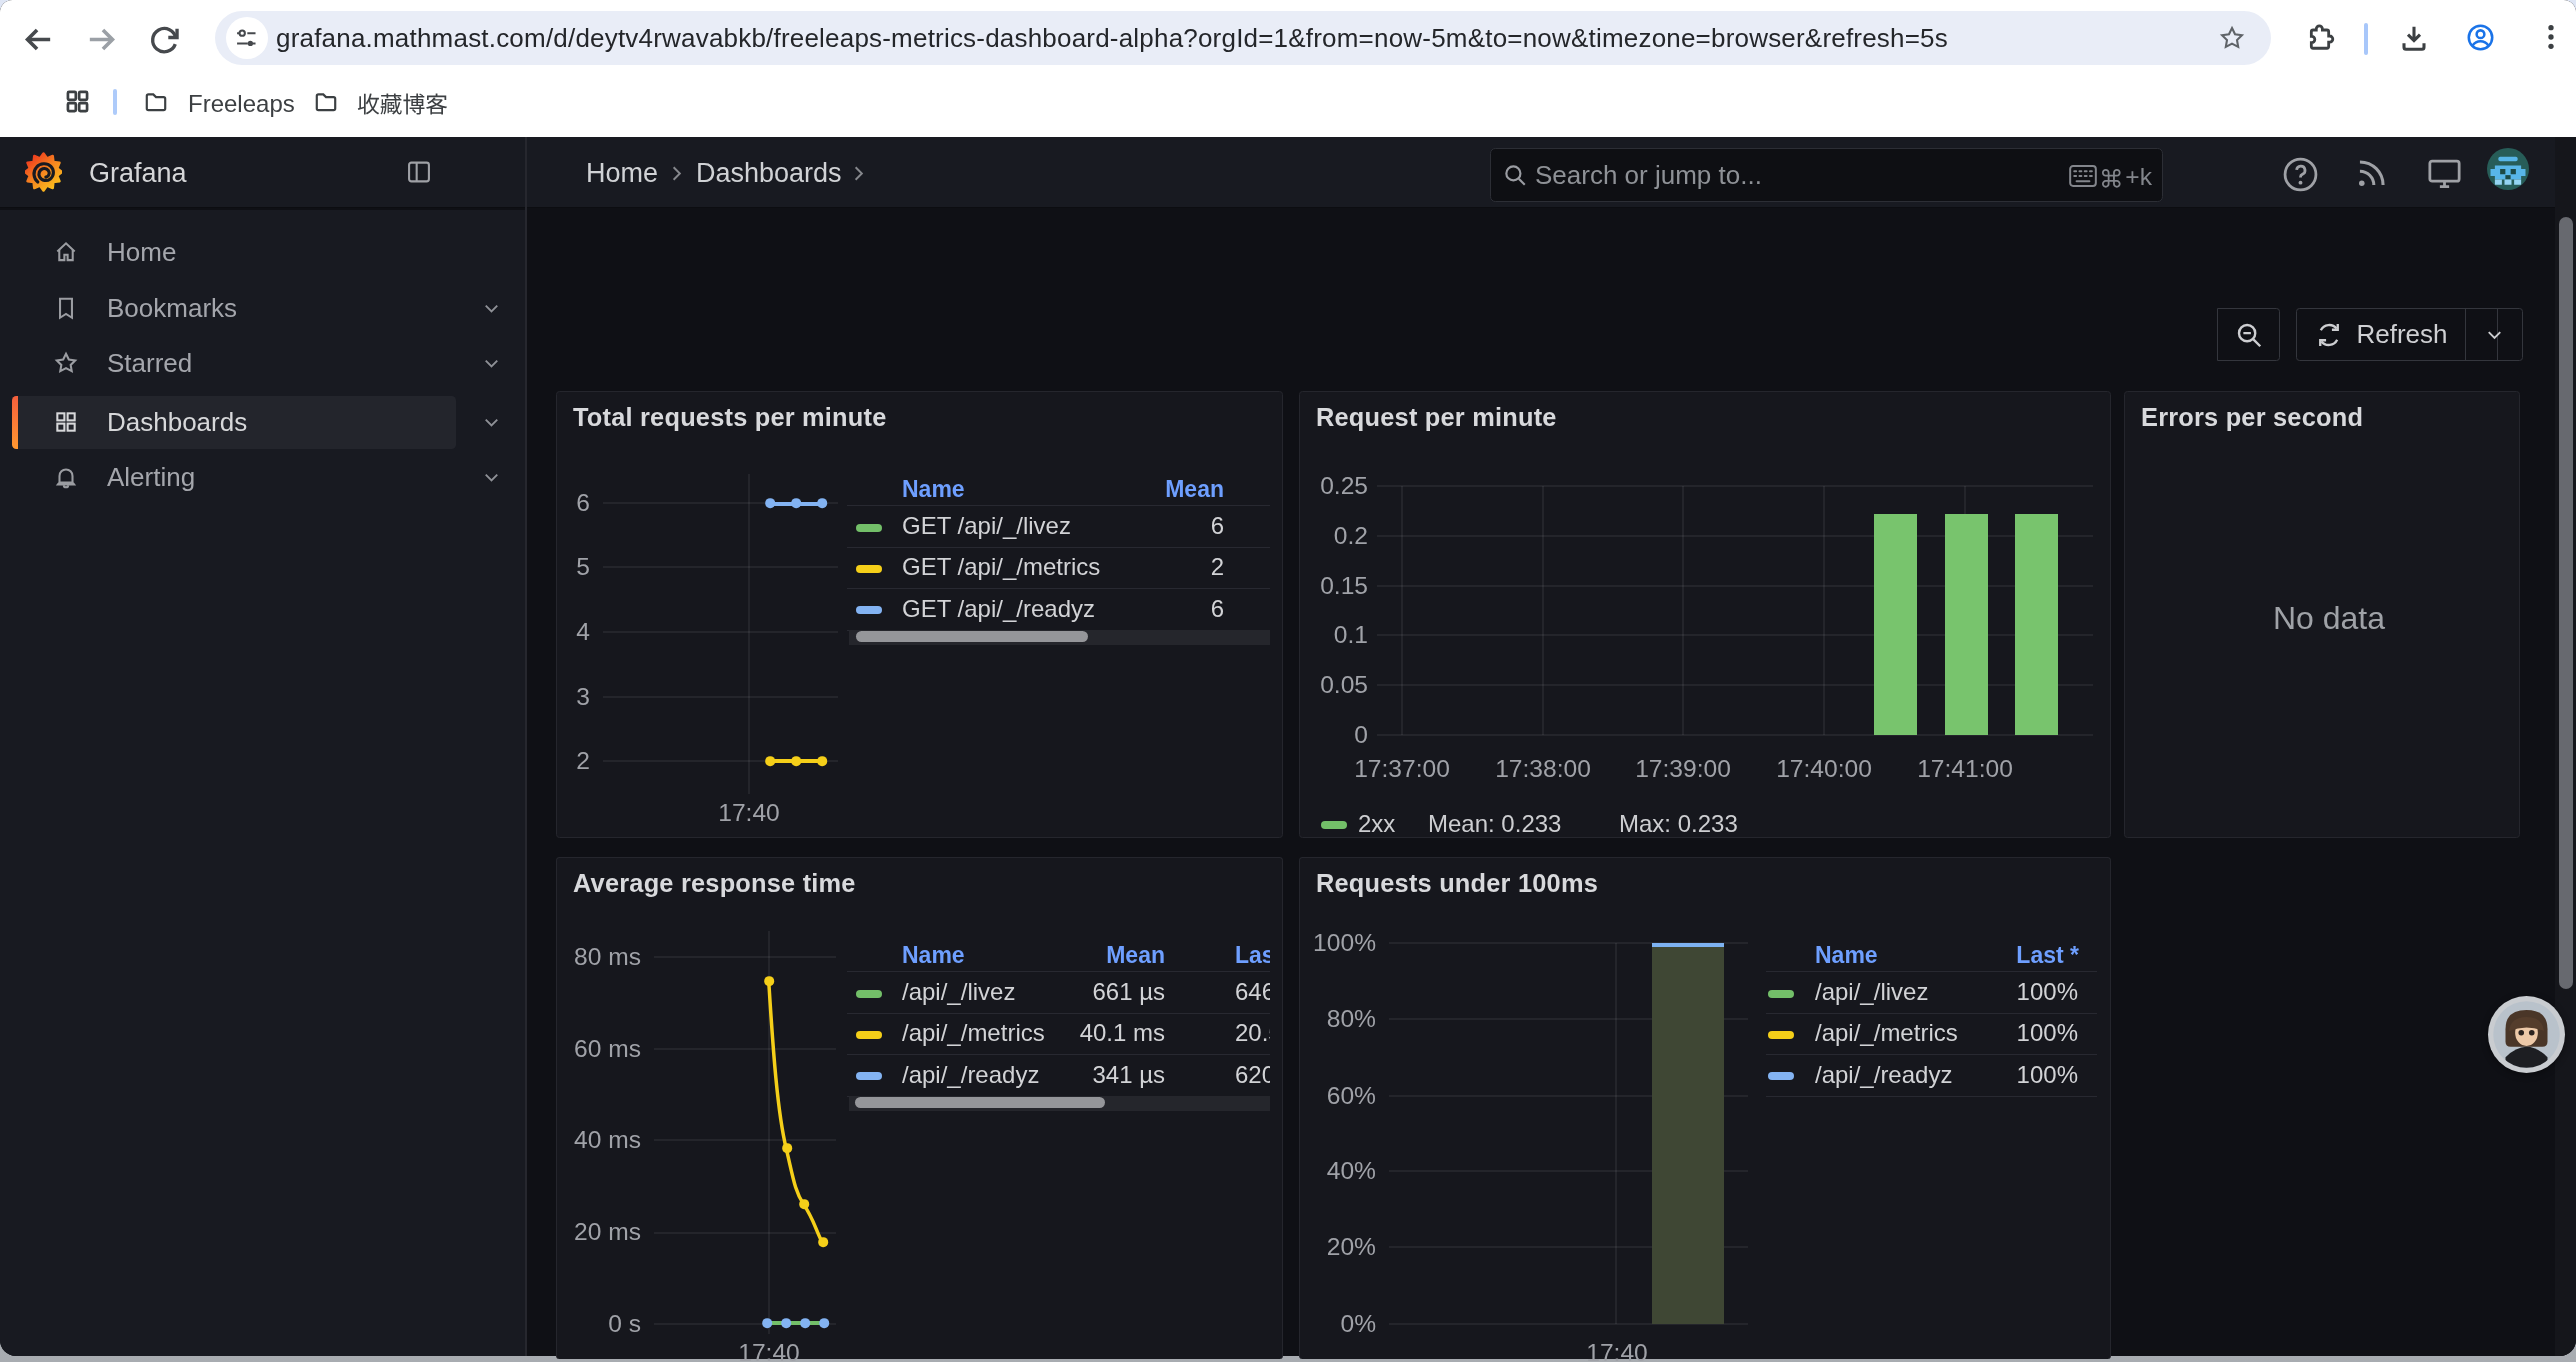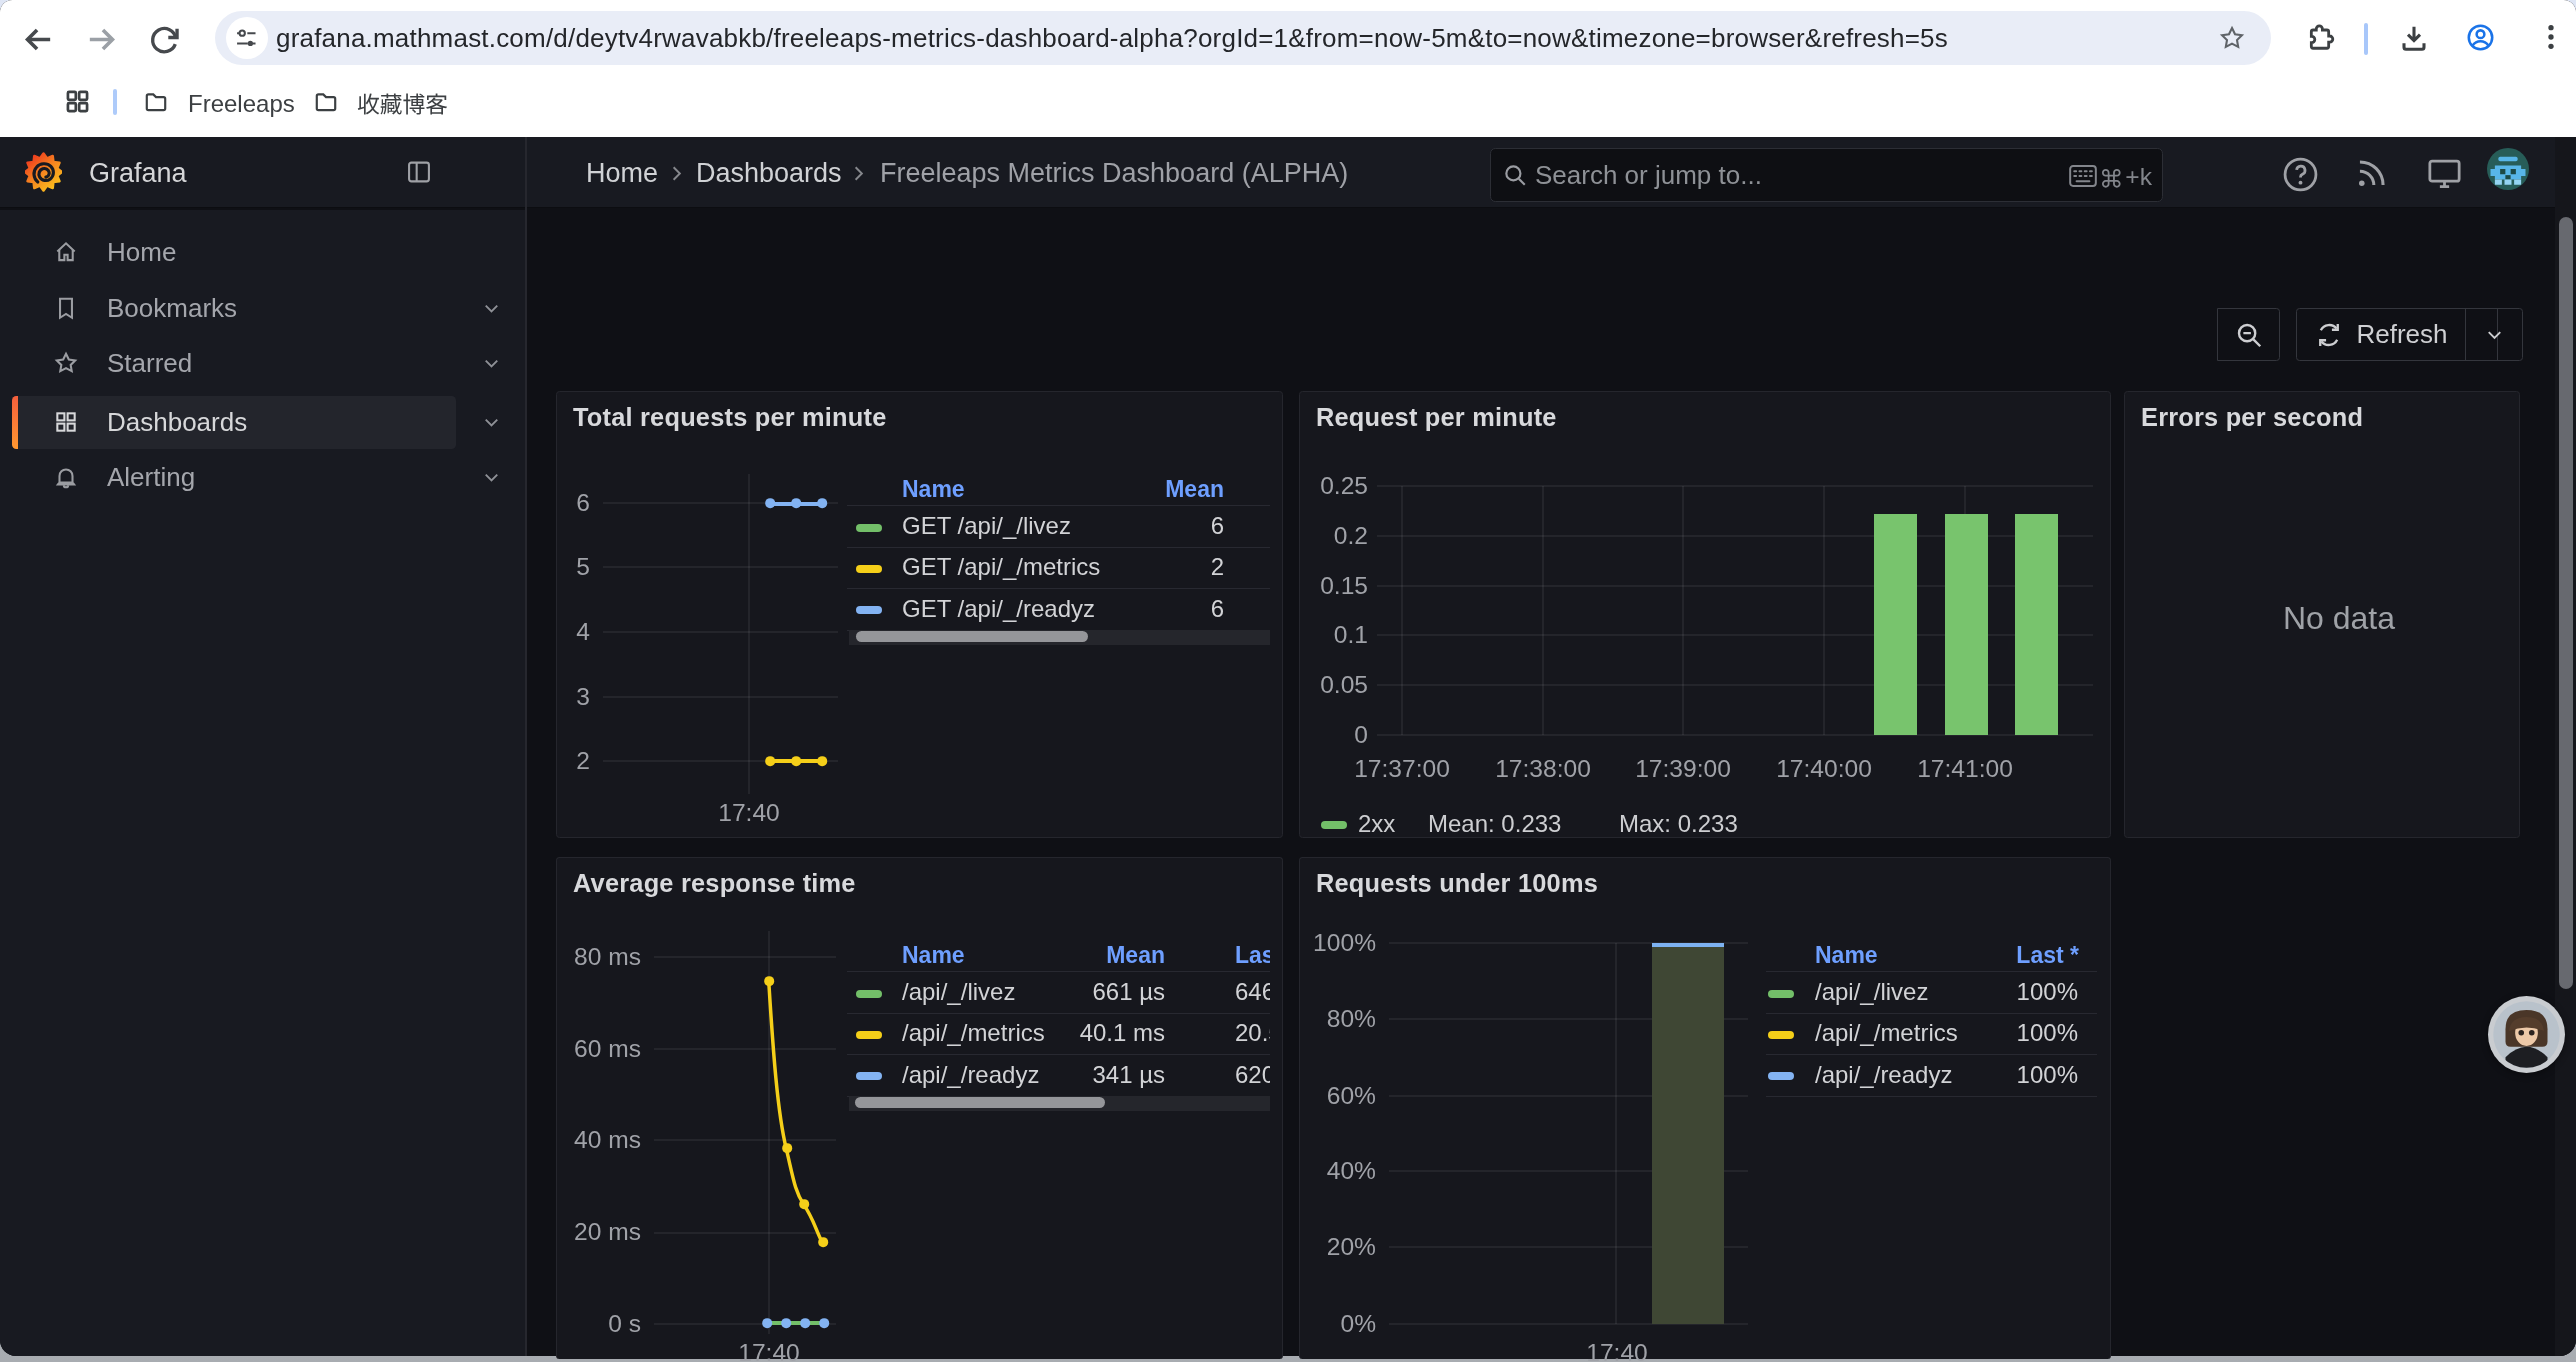"Freeleaps Metrics Dashboard (ALPHA)" div.abs { html: <div>Freeleaps Metrics Dashboard (ALPHA)</div> -> none }
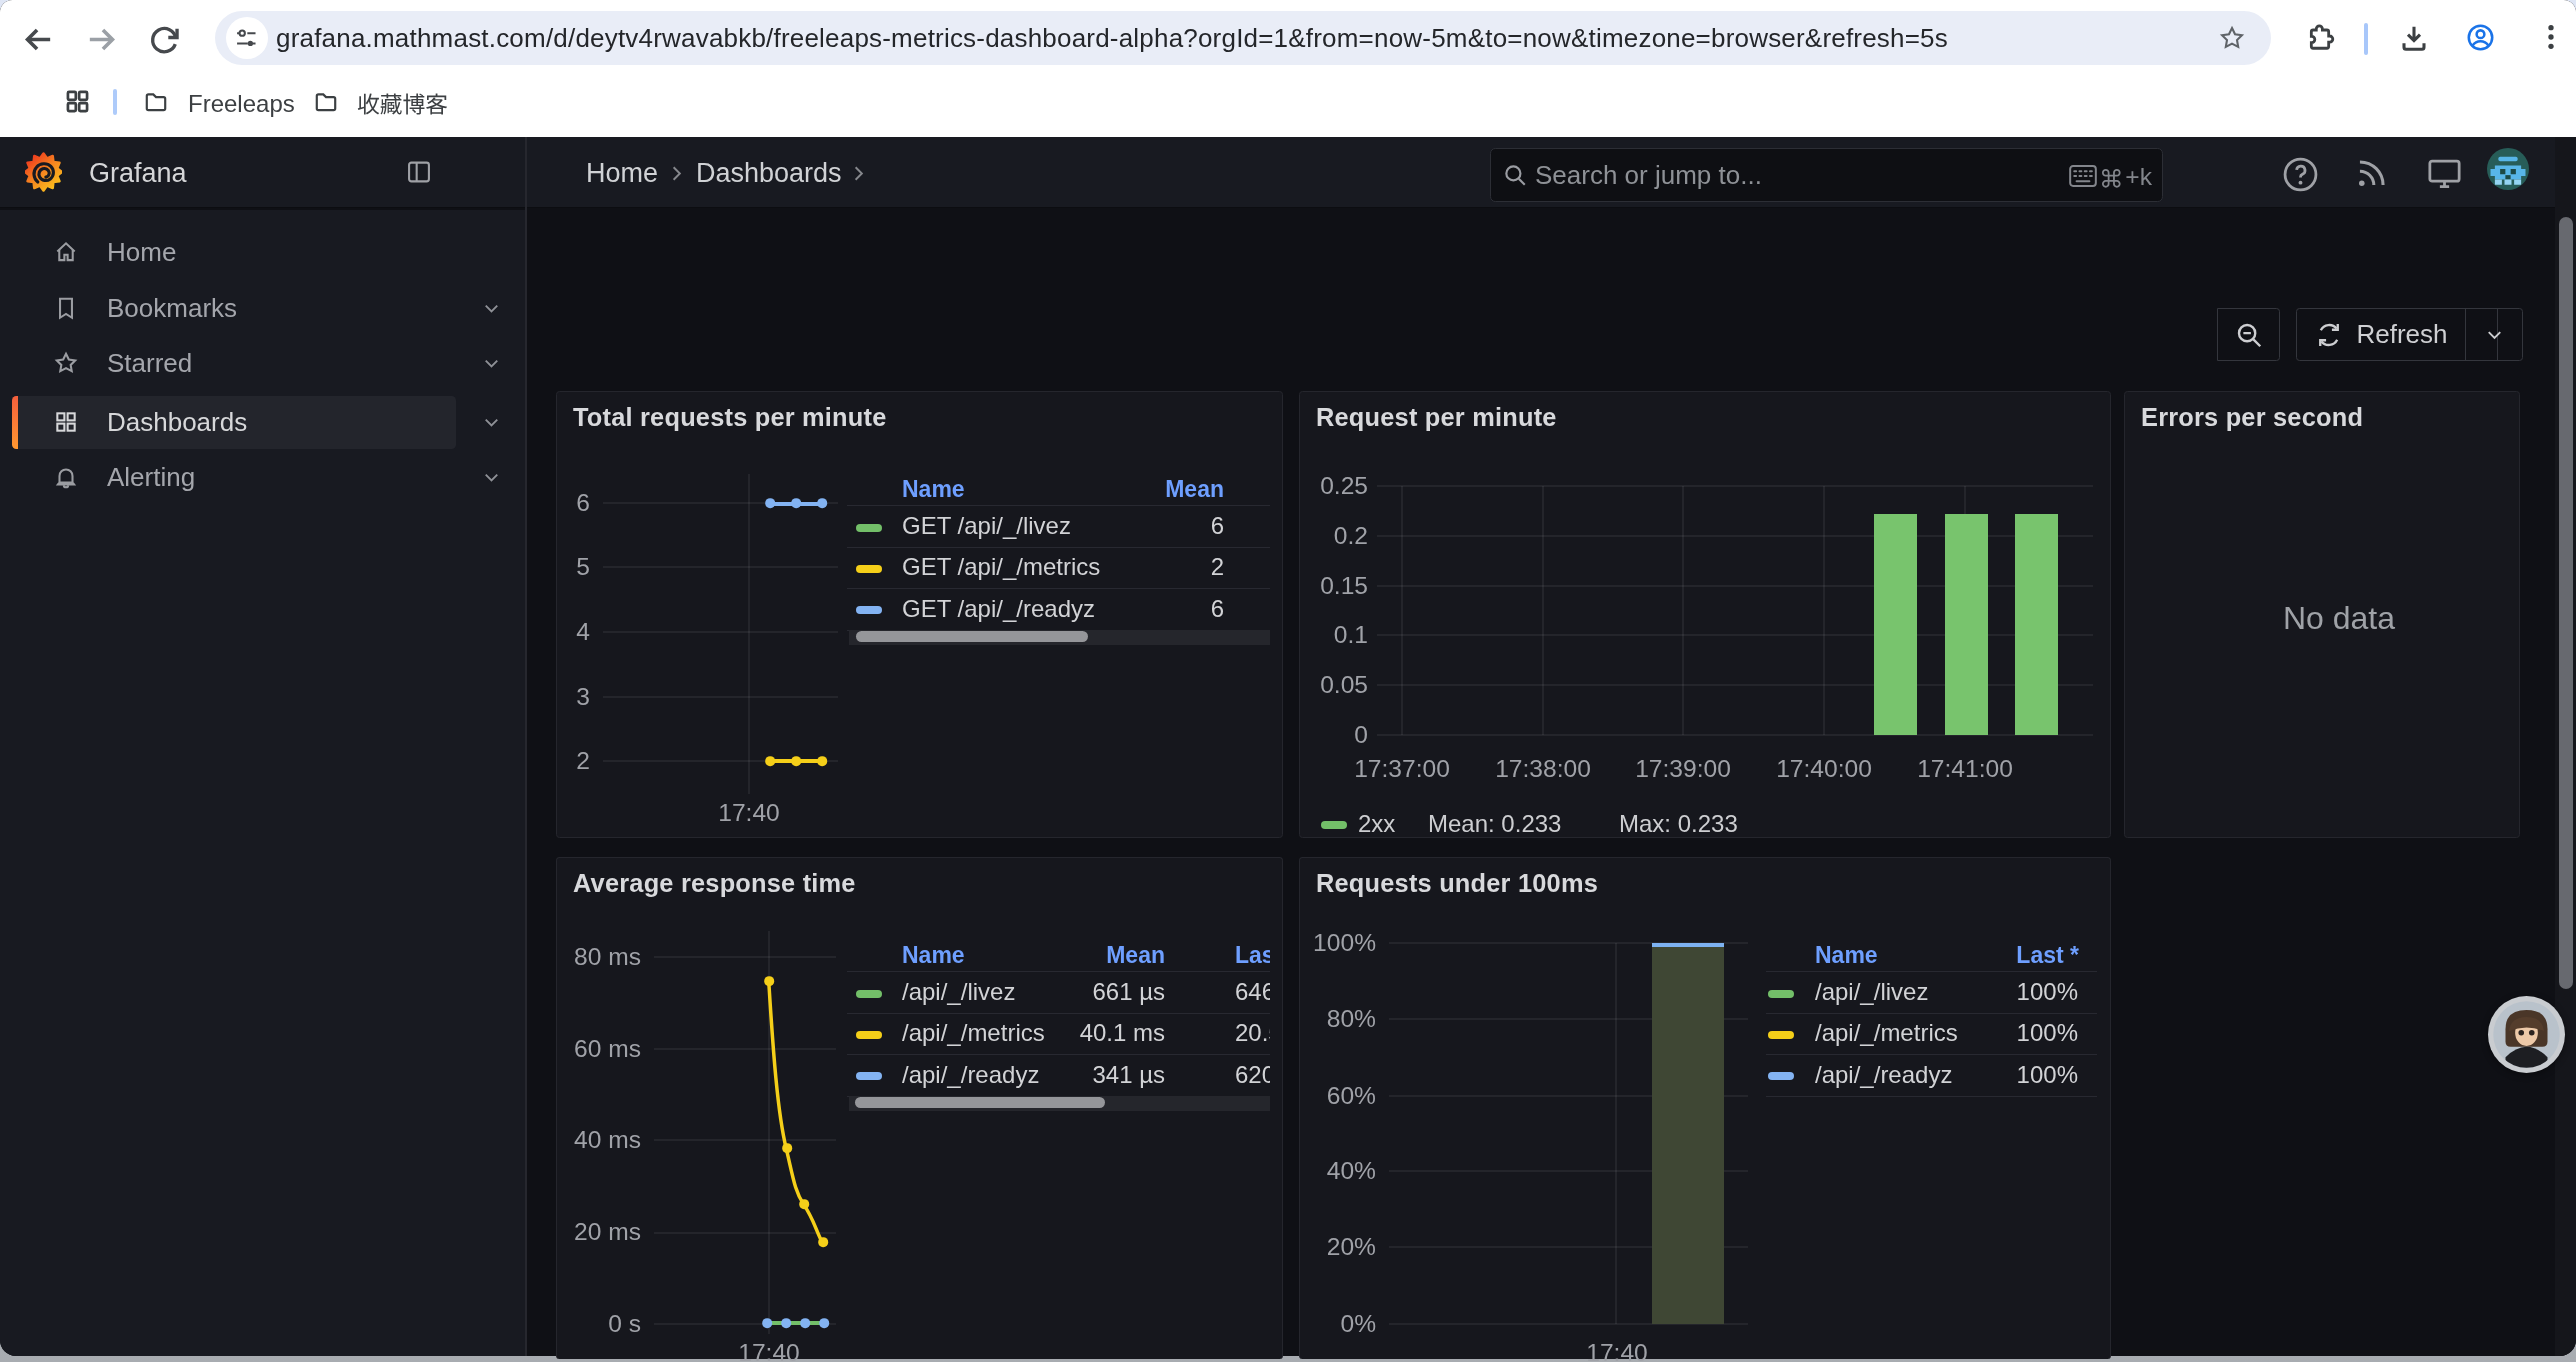"No data" div.abs { left: 16px -> 6px }
